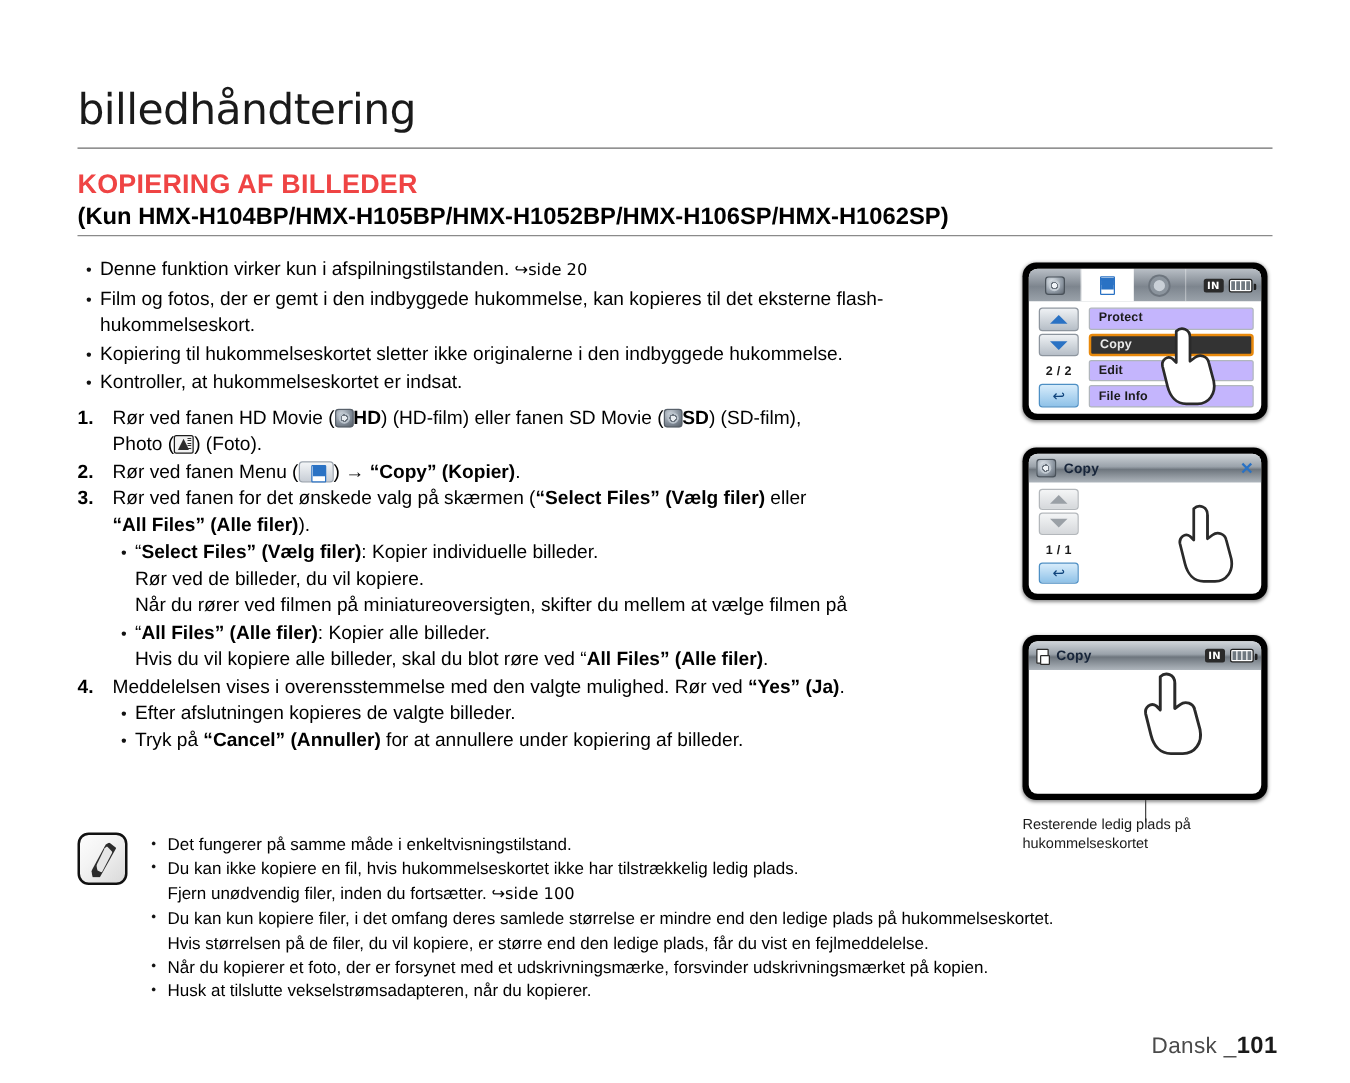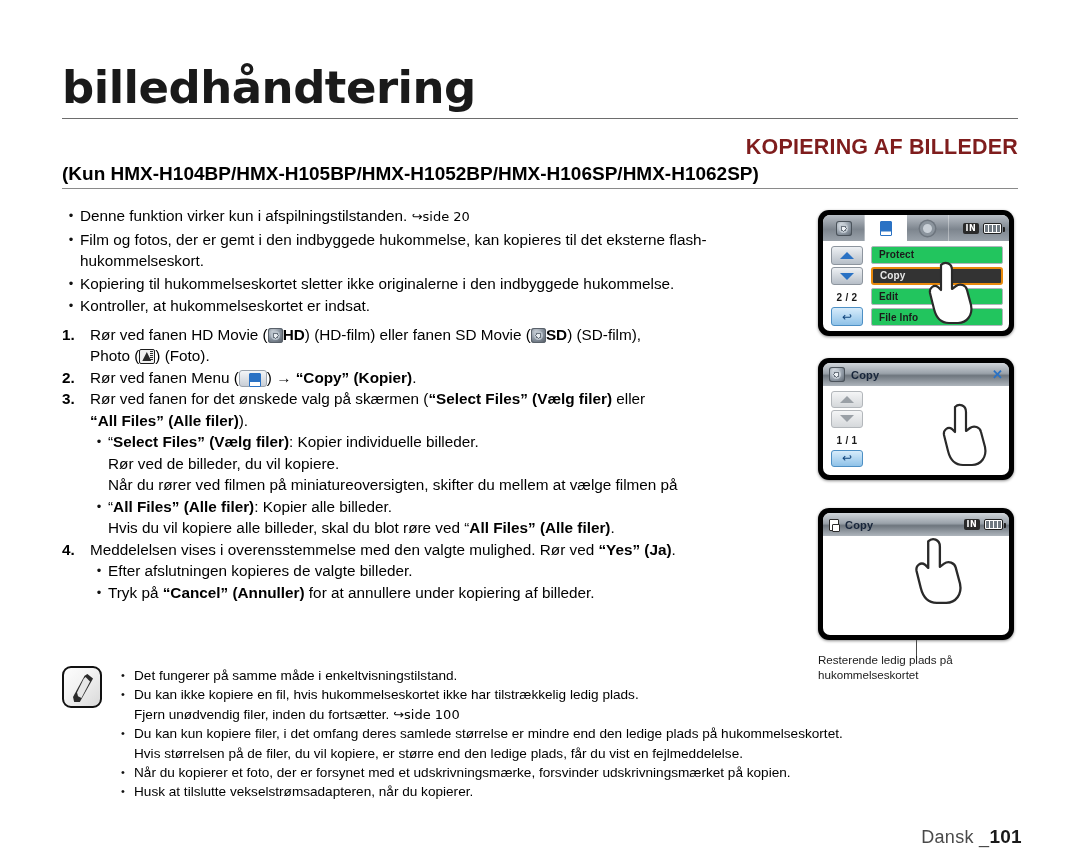"billedhåndtering" .chapter-title { font-size: 45px -> 34px; font-weight: 700 -> 400 }
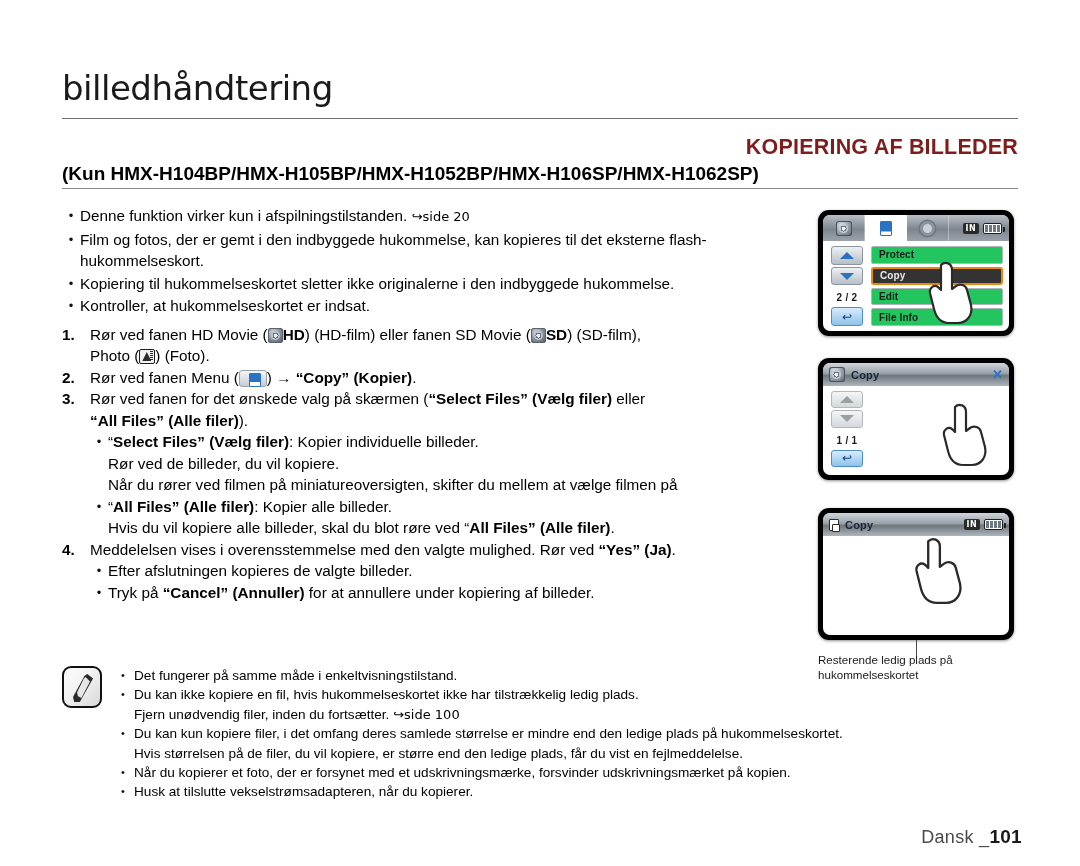"KOPIERING AF BILLEDER" .sect-title { color: #7f1d1d -> #ef4444; text-align: right -> none }
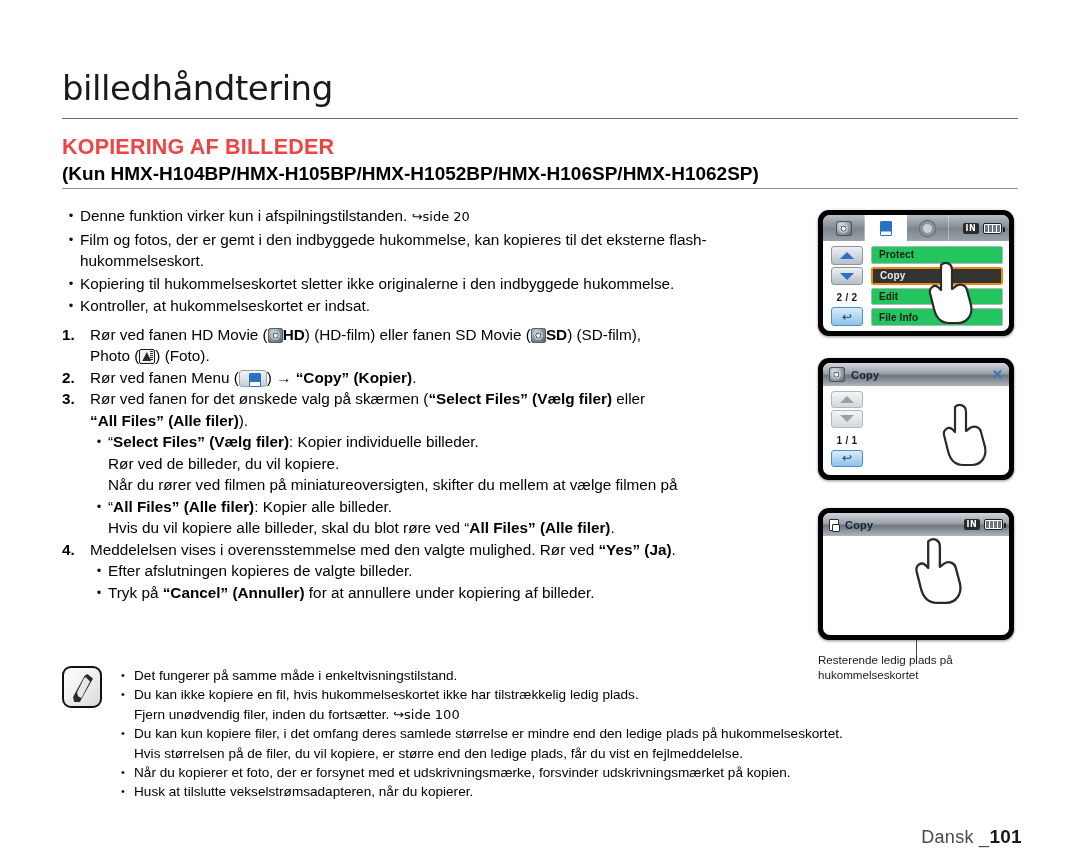"Protect" .menu-item { background: #22c55e -> #c4b5fd }
